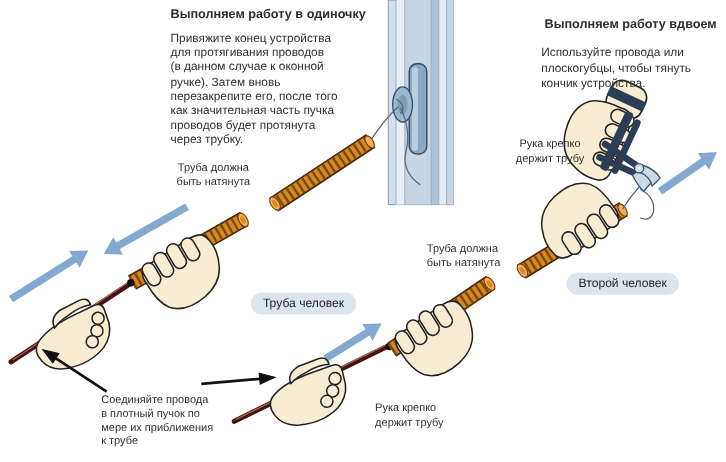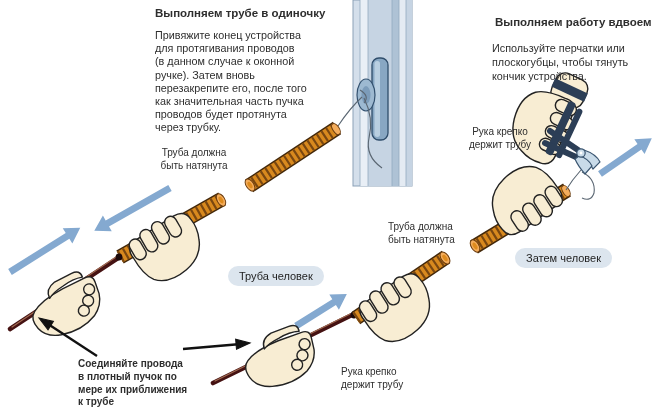"Выполняем трубе в одиночку" div.txt { text: трубе -> работу }
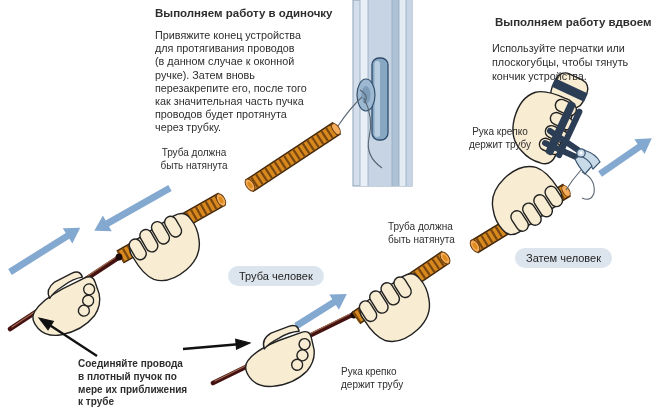"Используйте перчатки или" div.txt { text: перчатки -> провода }
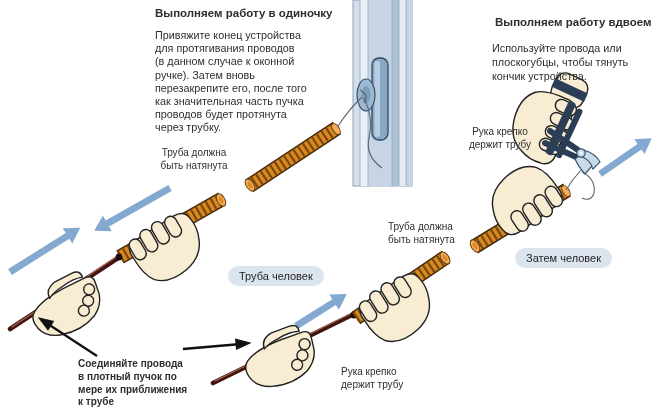"Затем человек" div.badge { text: Затем -> Второй }
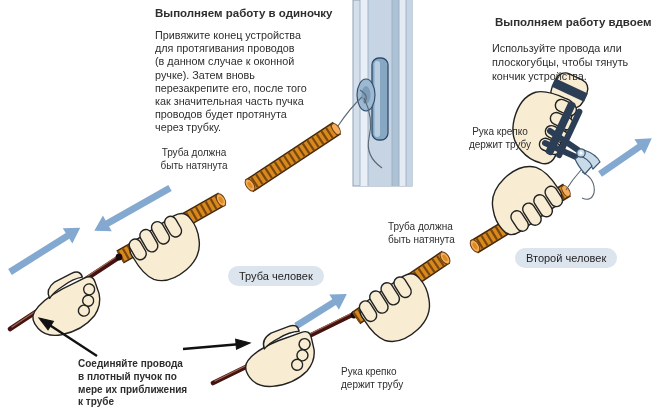"Соединяйте провода" div.txt { font-weight: bold -> none; left: 78px -> 92px }
